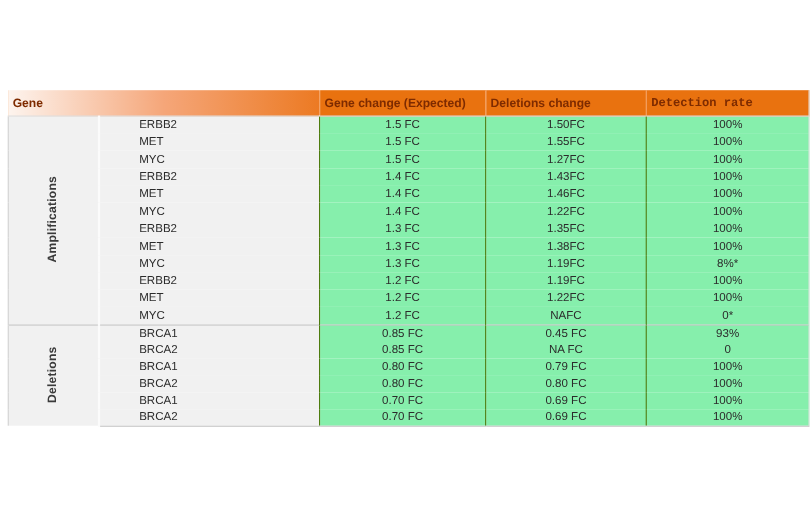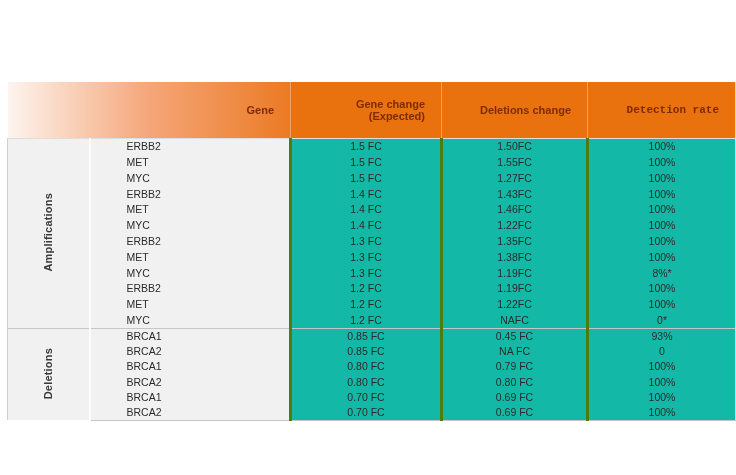"Gene" thead th { padding: 16px -> 4px; text-align: right -> left }
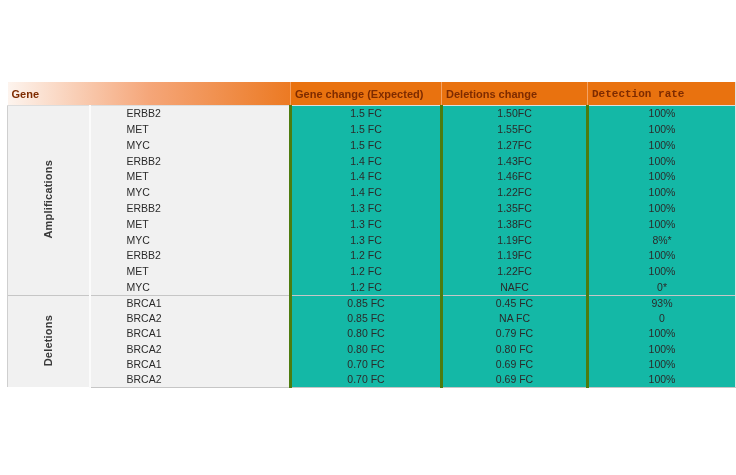"1.5 FC" .cell-data { background: #14b8a6 -> #86efac; border-left: 3px solid #4d7c0f -> 1px solid #4d7c0f }
